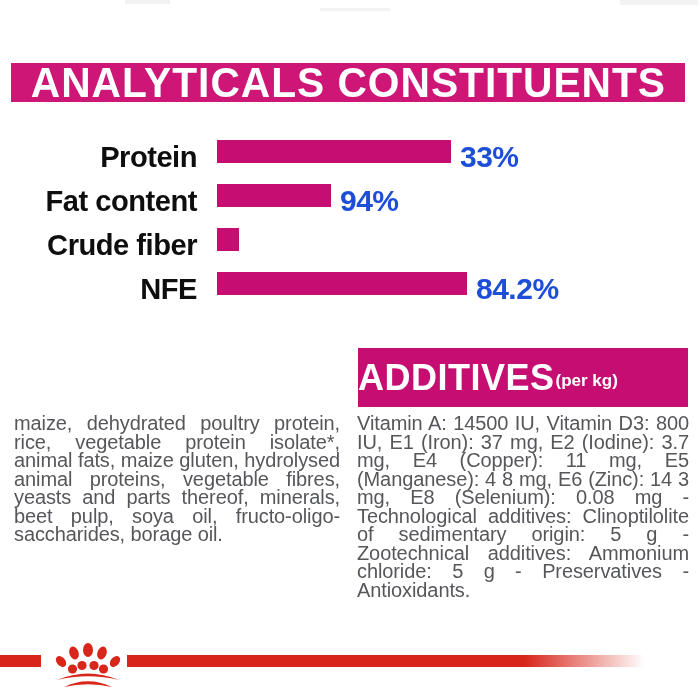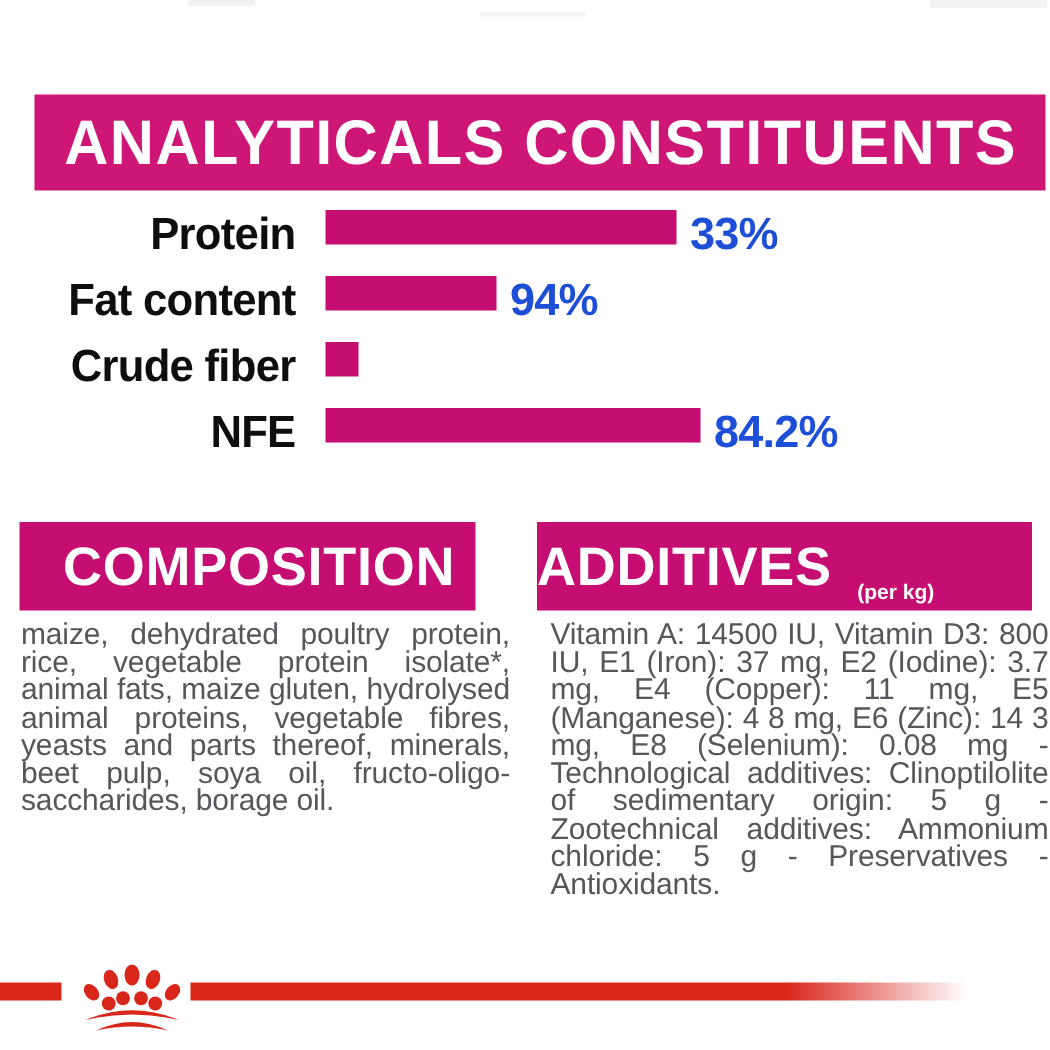"ANALYTICALS CONSTITUENTS" .banner { height: 64px -> 39px; margin-left: 12px -> none }
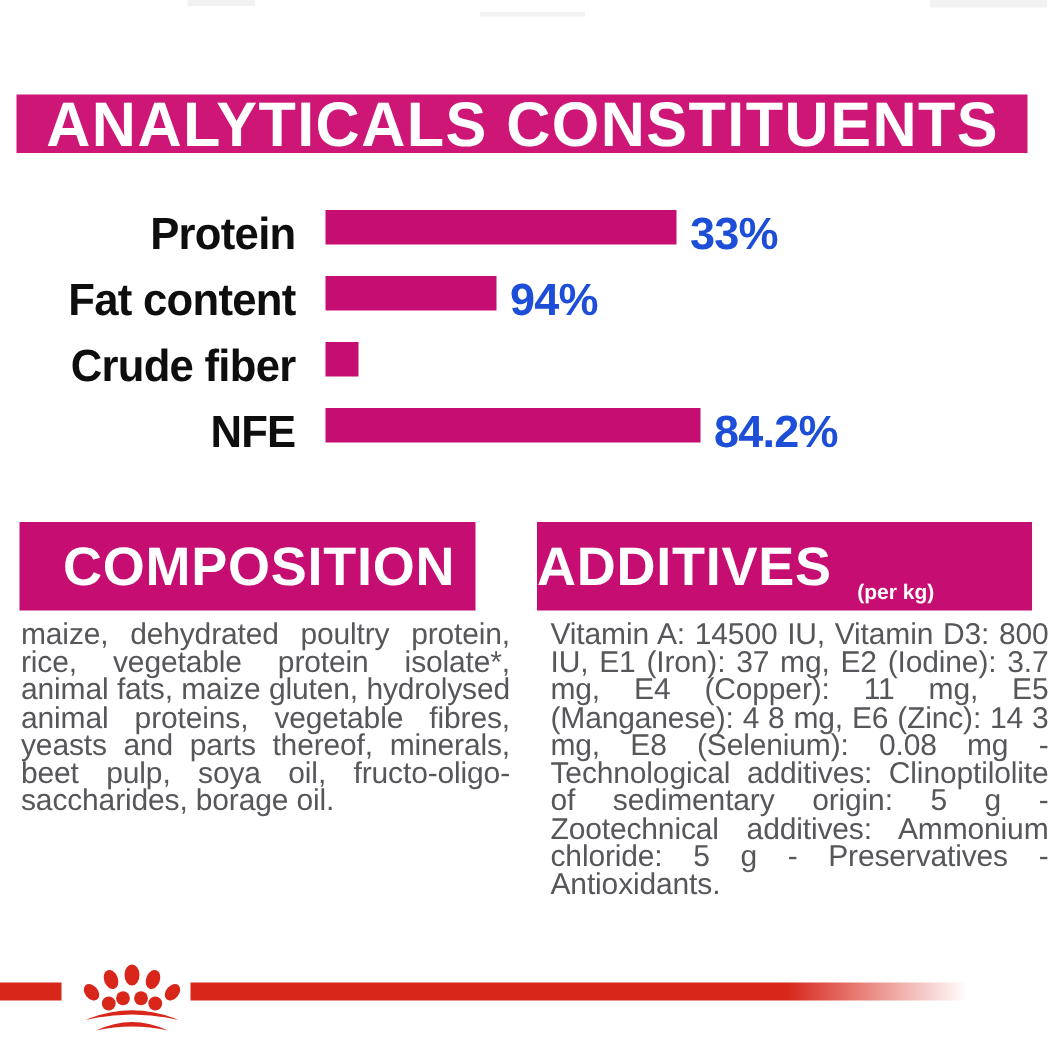"COMPOSITION" div.sec-header { html: <div> <span>COMPOSITION</span> </div> -> none }
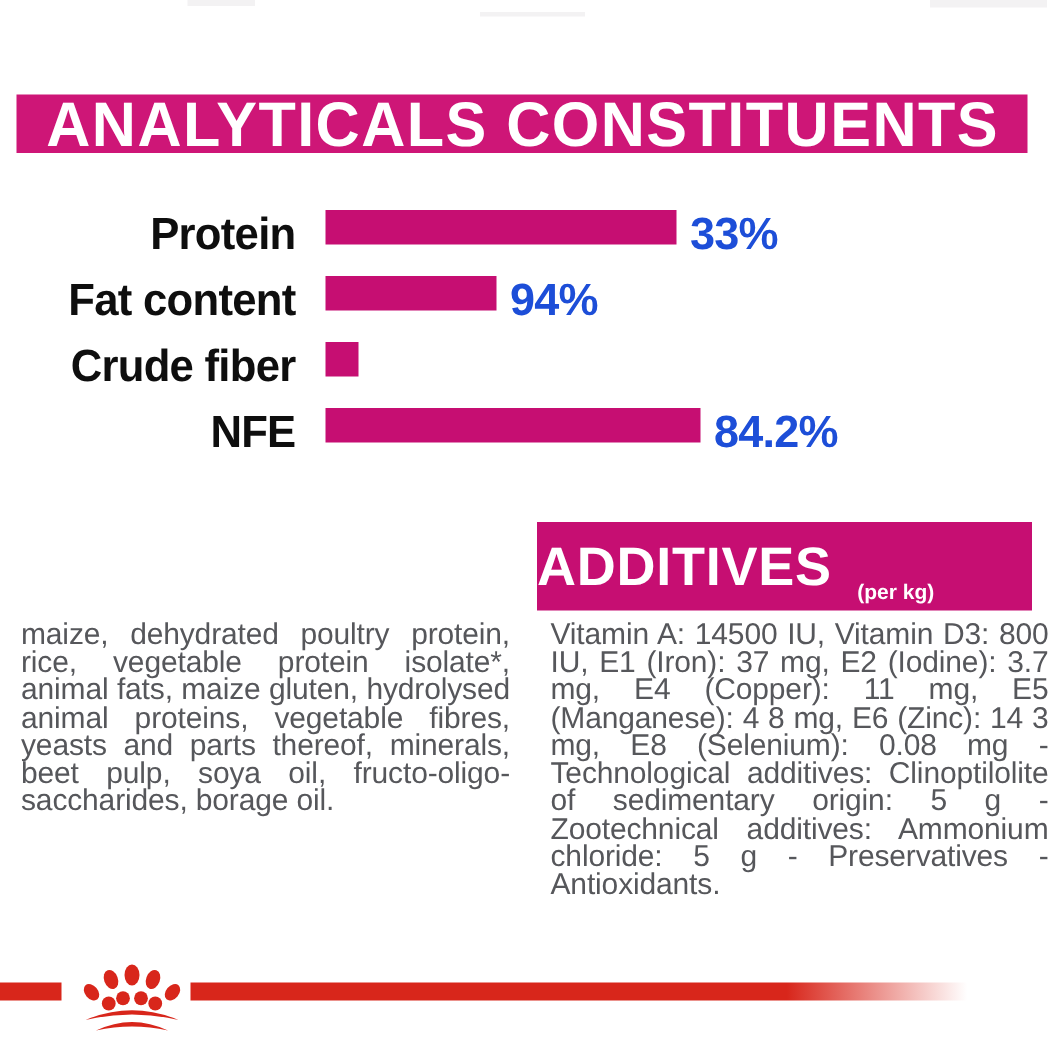"(per kg)" .sec-header .h-suffix { font-size: 14px -> 17px; margin-left: 17px -> 1px; padding-bottom: 5px -> 16px }
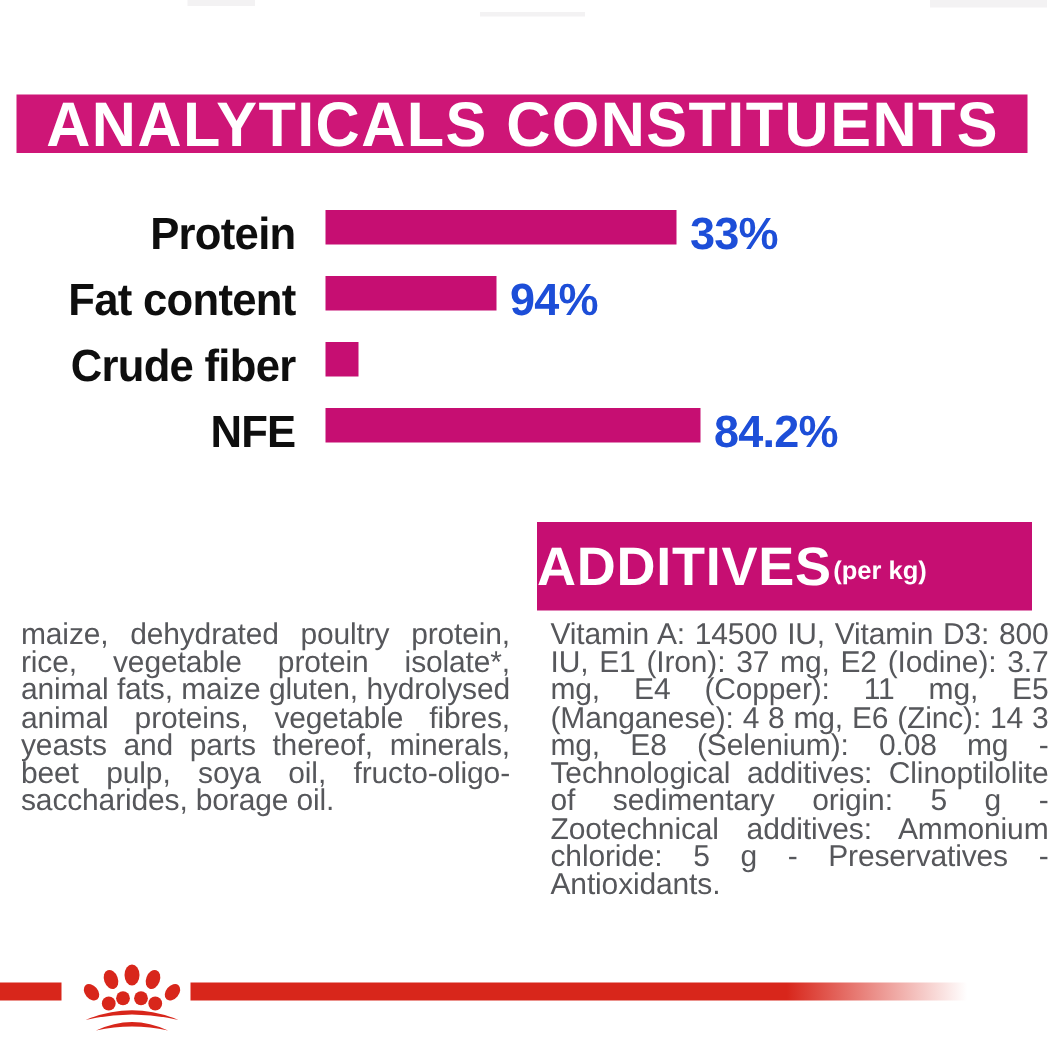"Vitamin A: 14500 IU, Vitamin" #additives-text { left: 367px -> 357px }
